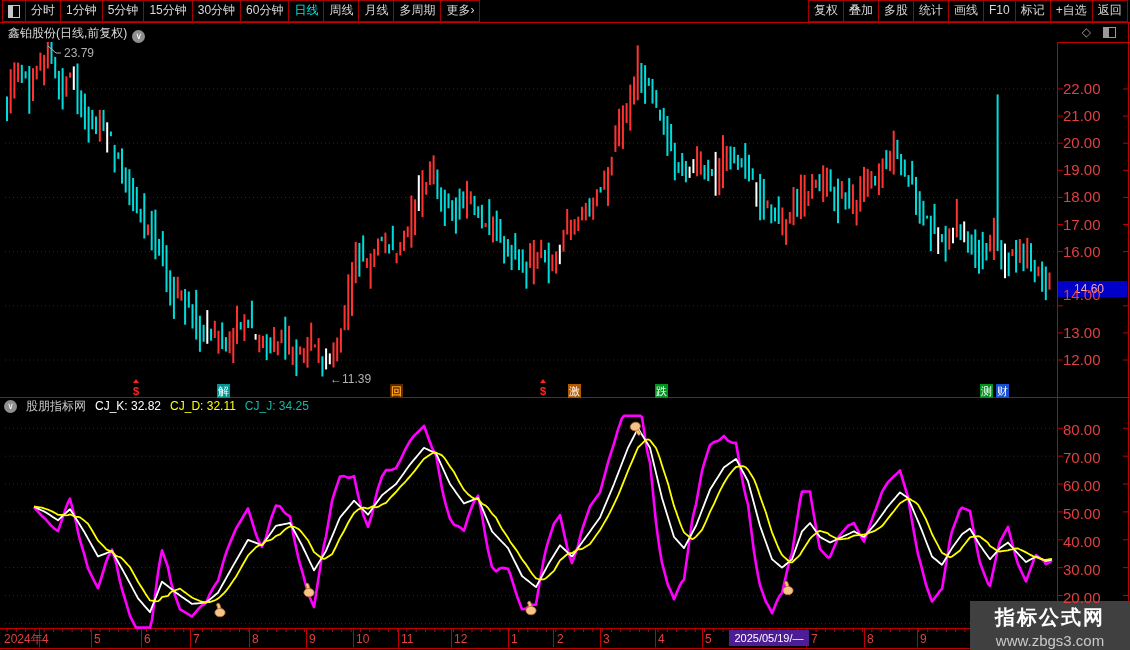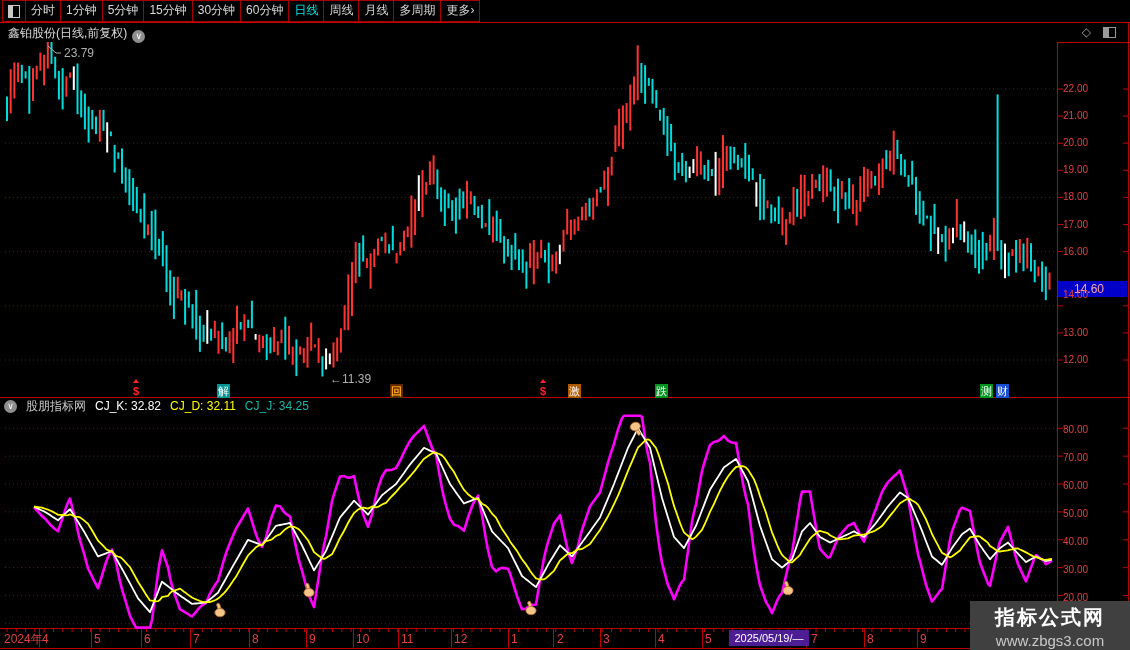"复权" div.tb-group { html: none -> <div> <div>复权</div> <div>叠加</div> <div>多股</div> <div>统计</div> <div>画线</div> <div>F10</div> <div>标记</div> <div>+自选</div> <div>返回</div> </div> }
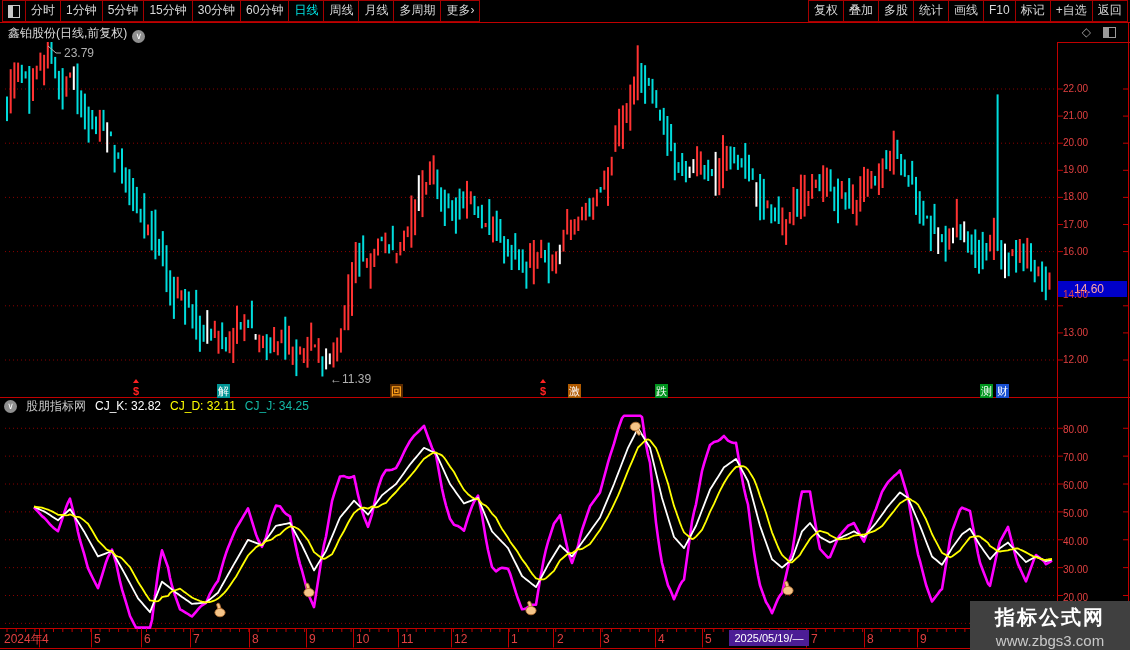"22.00" .plabel { font-size: 10px -> 15px }
